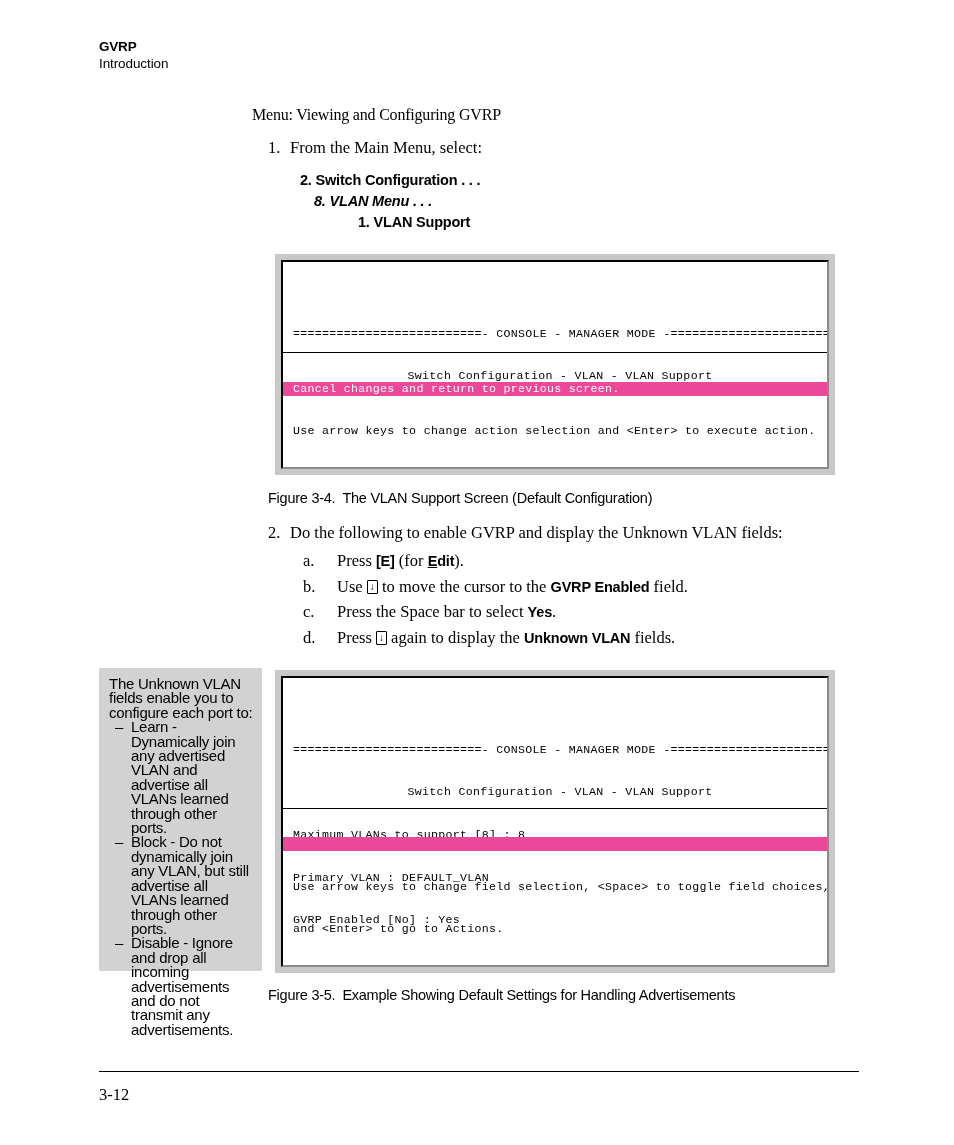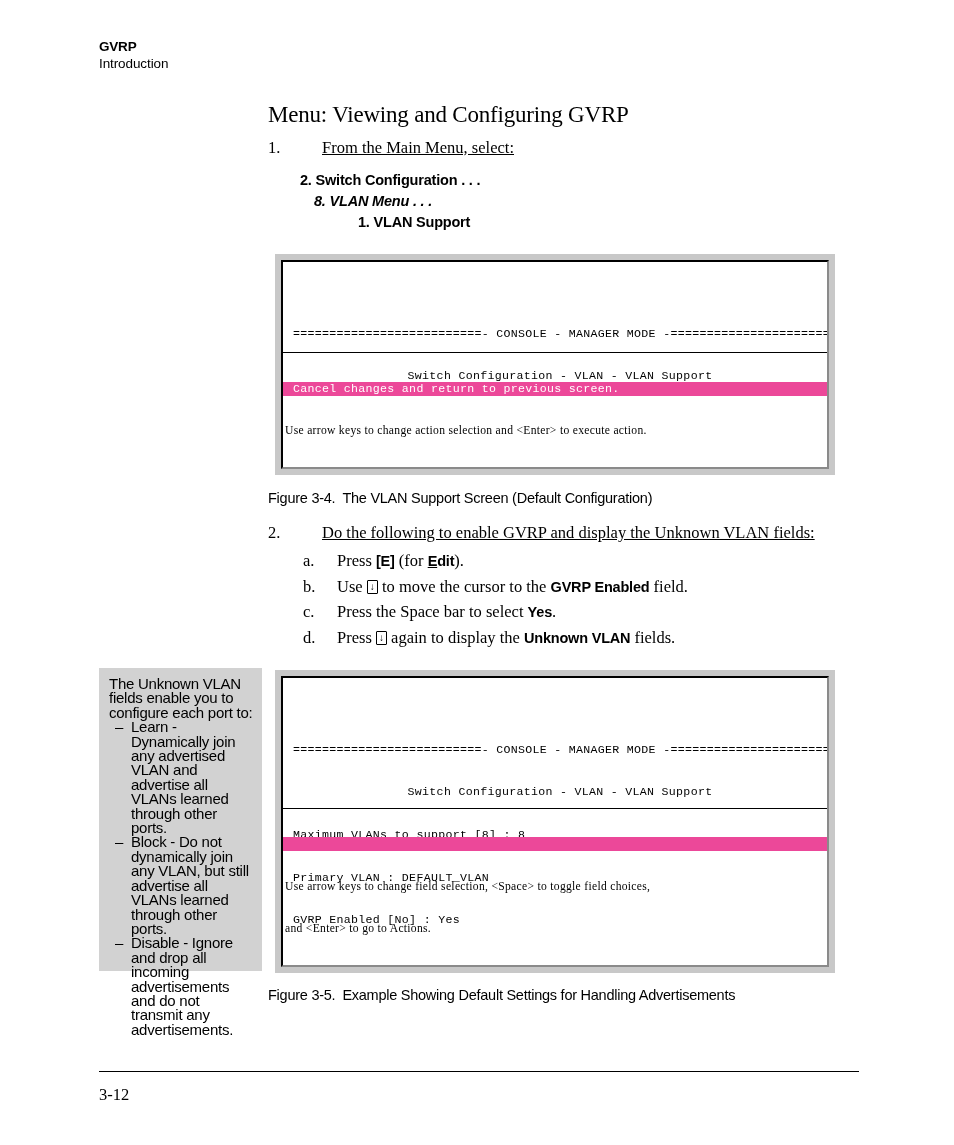"Menu: Viewing and Configuring GVRP" .section-title { font-size: 23px -> 16px; left: 268px -> 252px }
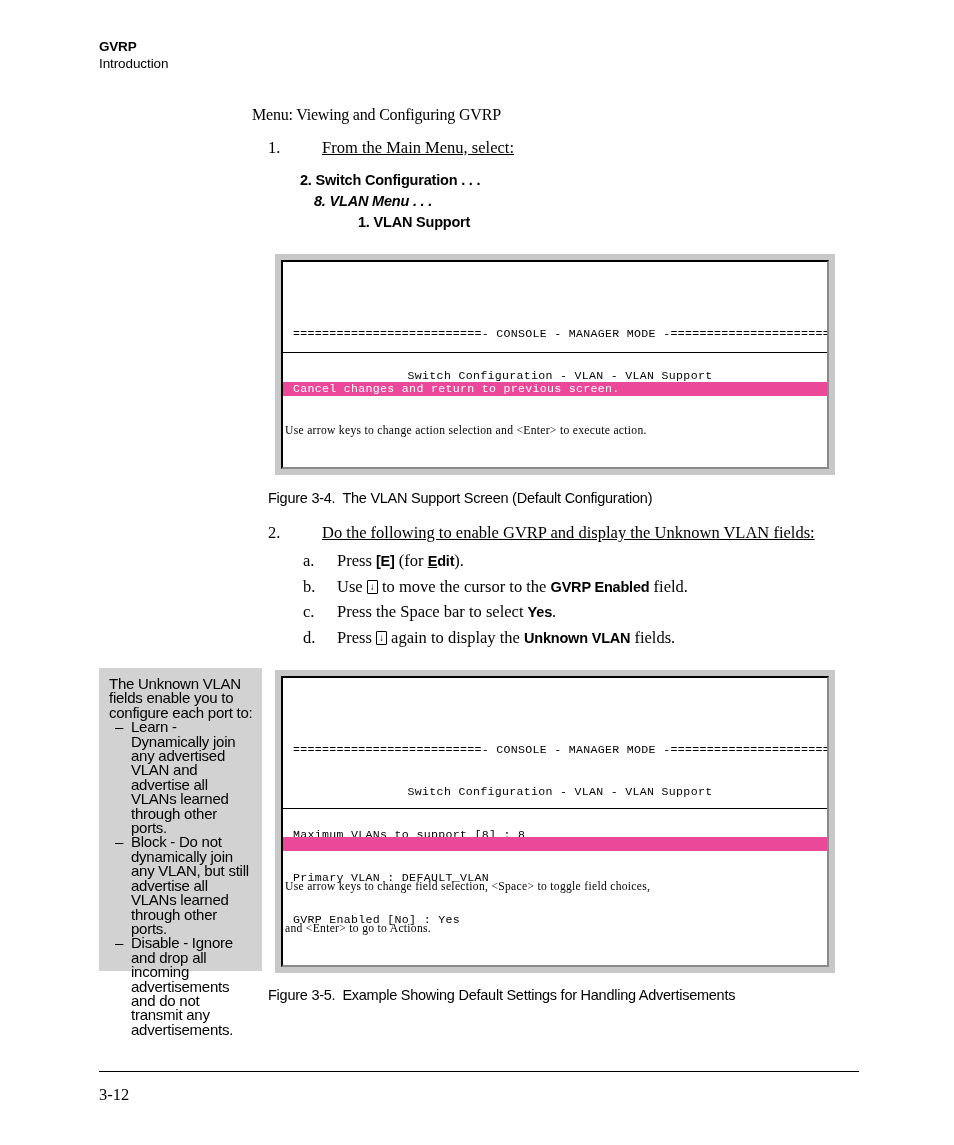"From the Main Menu, select:" .step .txt { margin-left: 54px -> 22px; text-decoration: underline -> none }
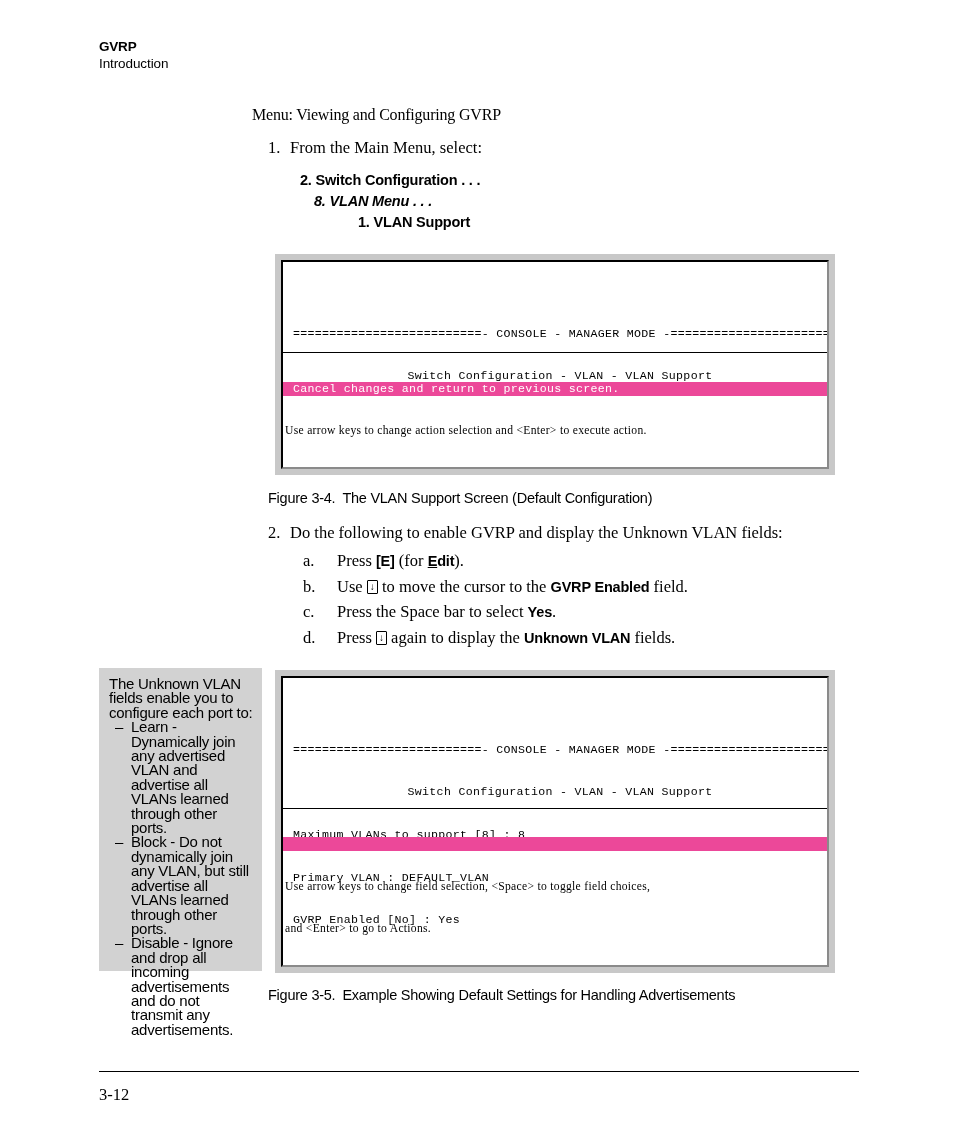"Use arrow keys to change" .statusbar .helpline { font-family: Liberation Serif, serif -> none; padding-left: 2px -> 10px }
